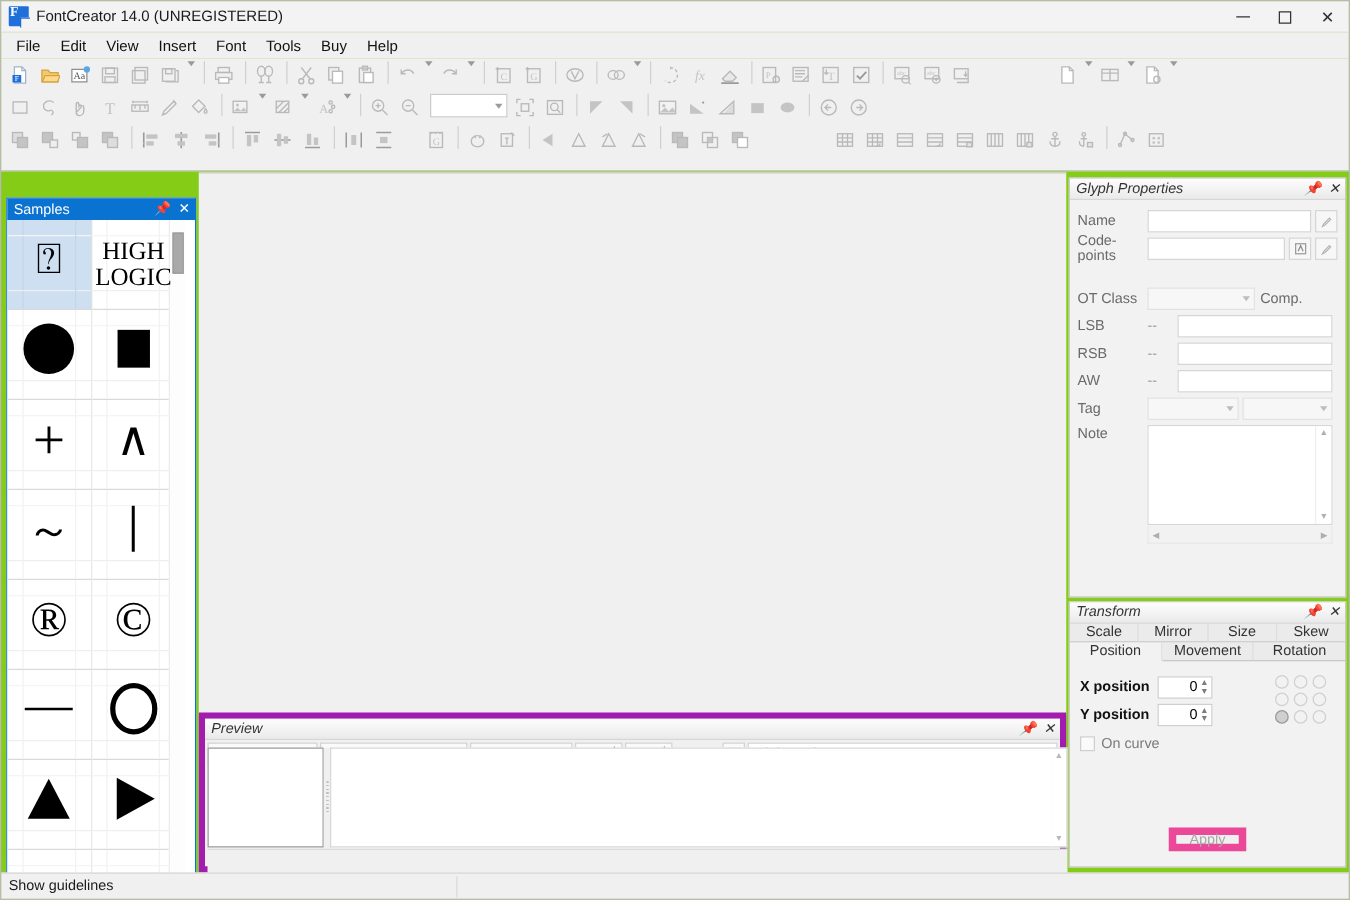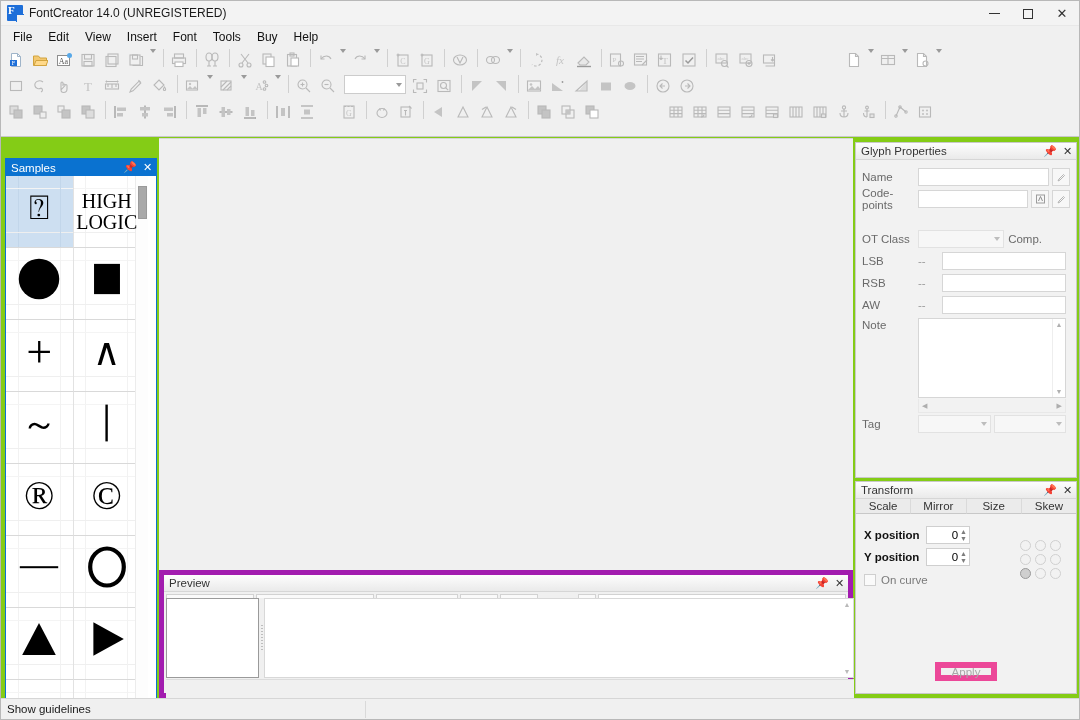"Glyph Properties" .panel-title.inactive { font-style: none -> italic }
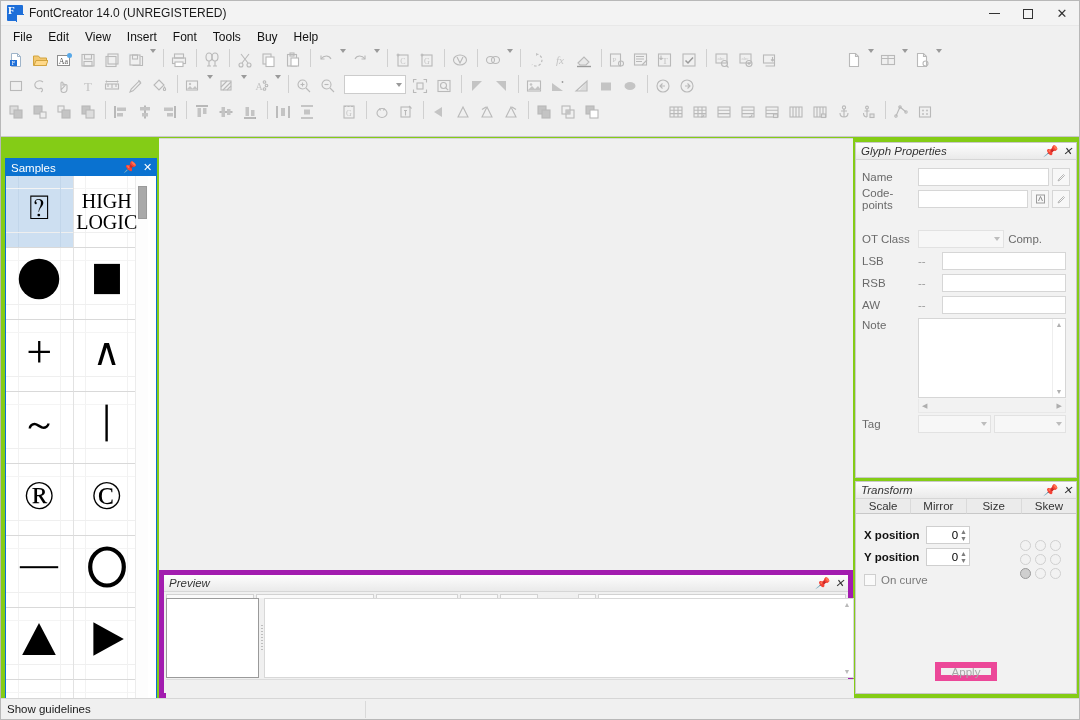"Note" div.gp-row { order: before "Tag" -> after "Tag" }
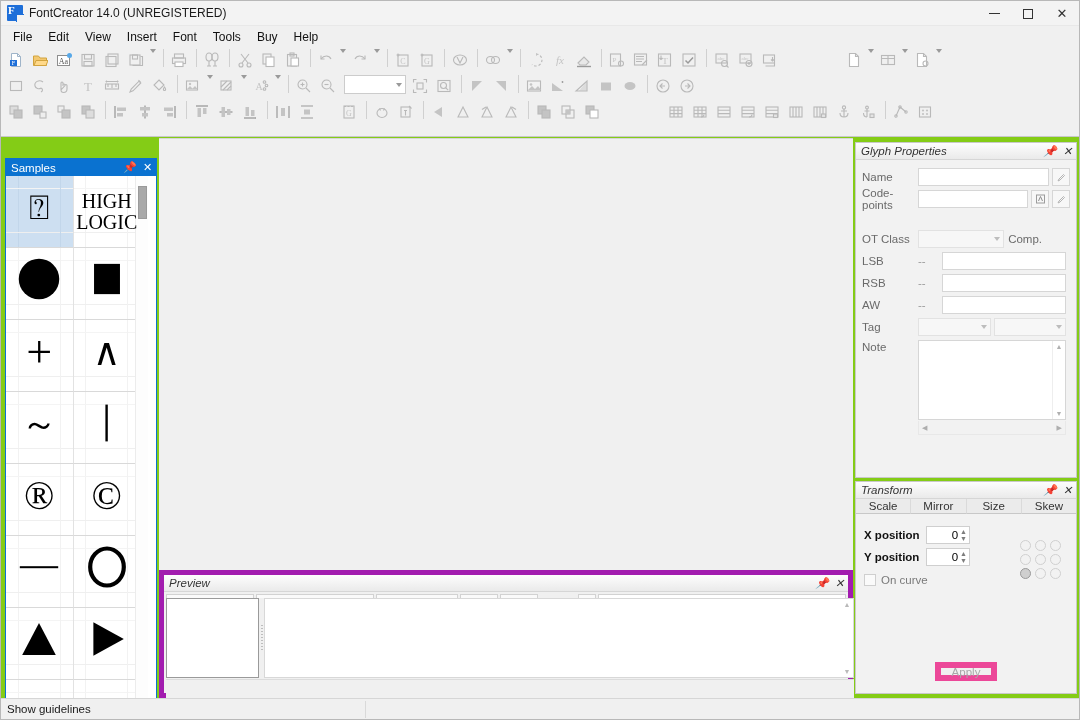"Position" div.tf-tabs { html: none -> <div> <div>Position</div> <div>Movement</div> <div>Rotation</div> </div> }
